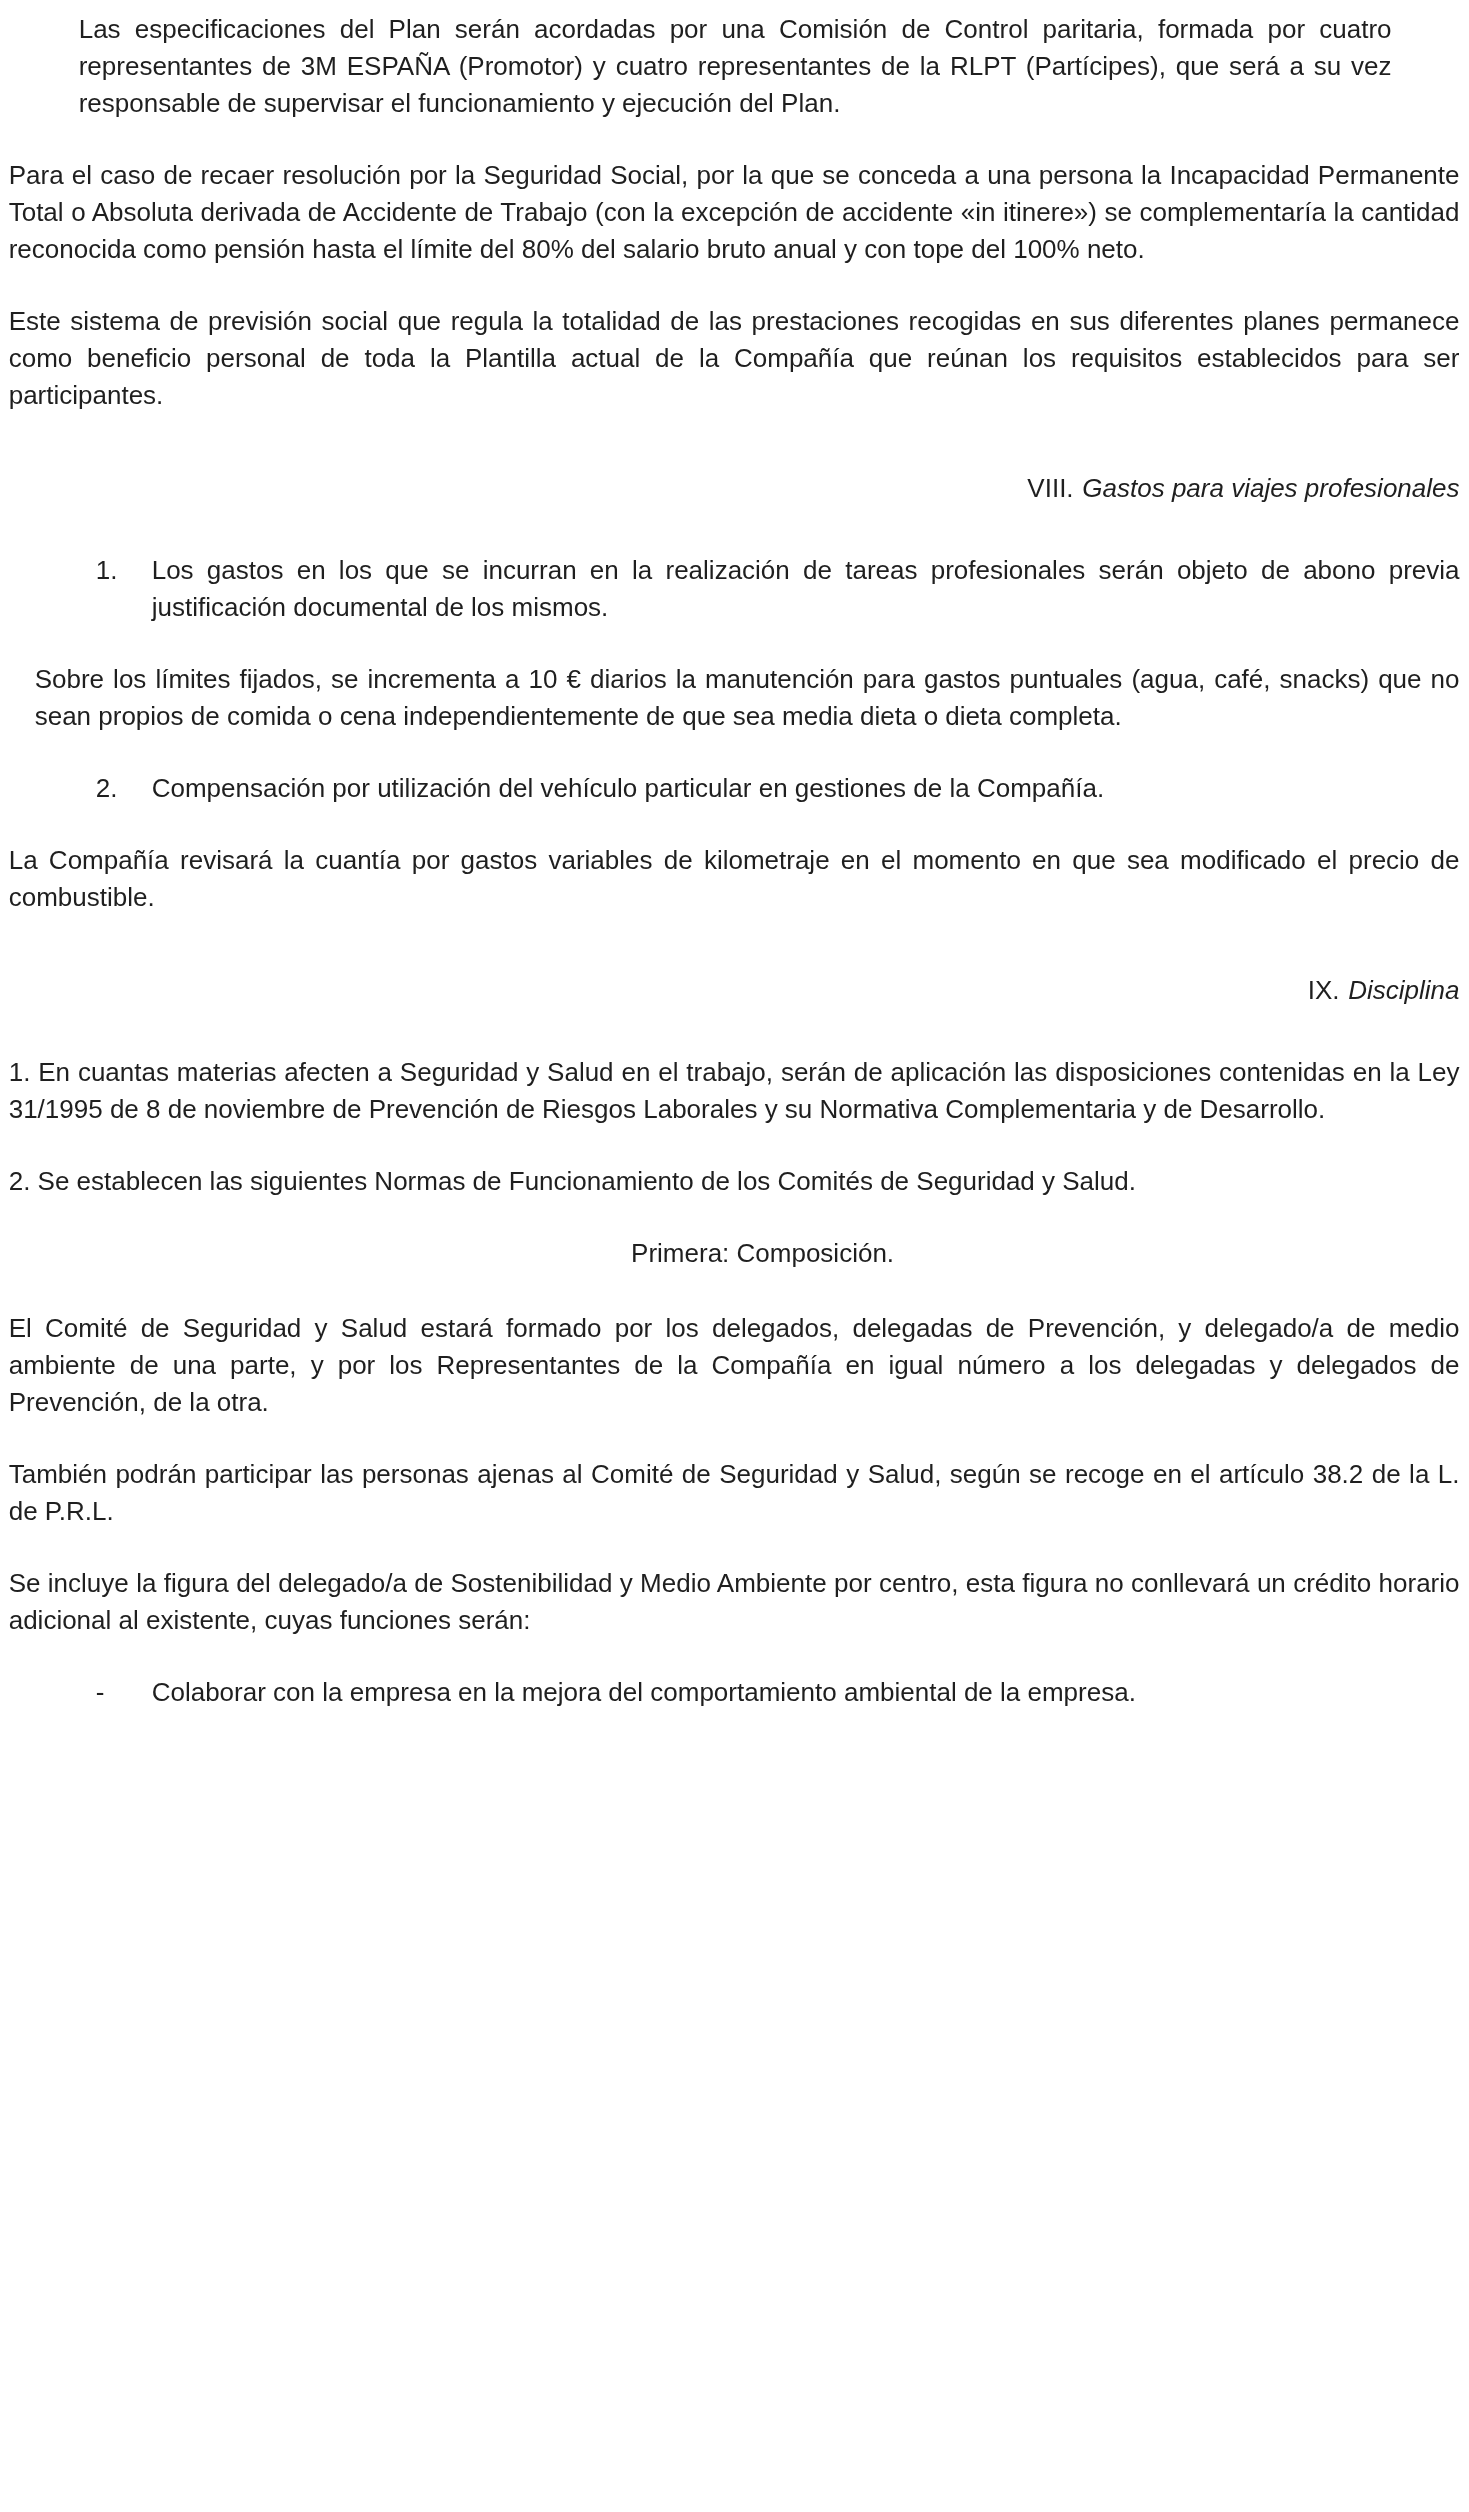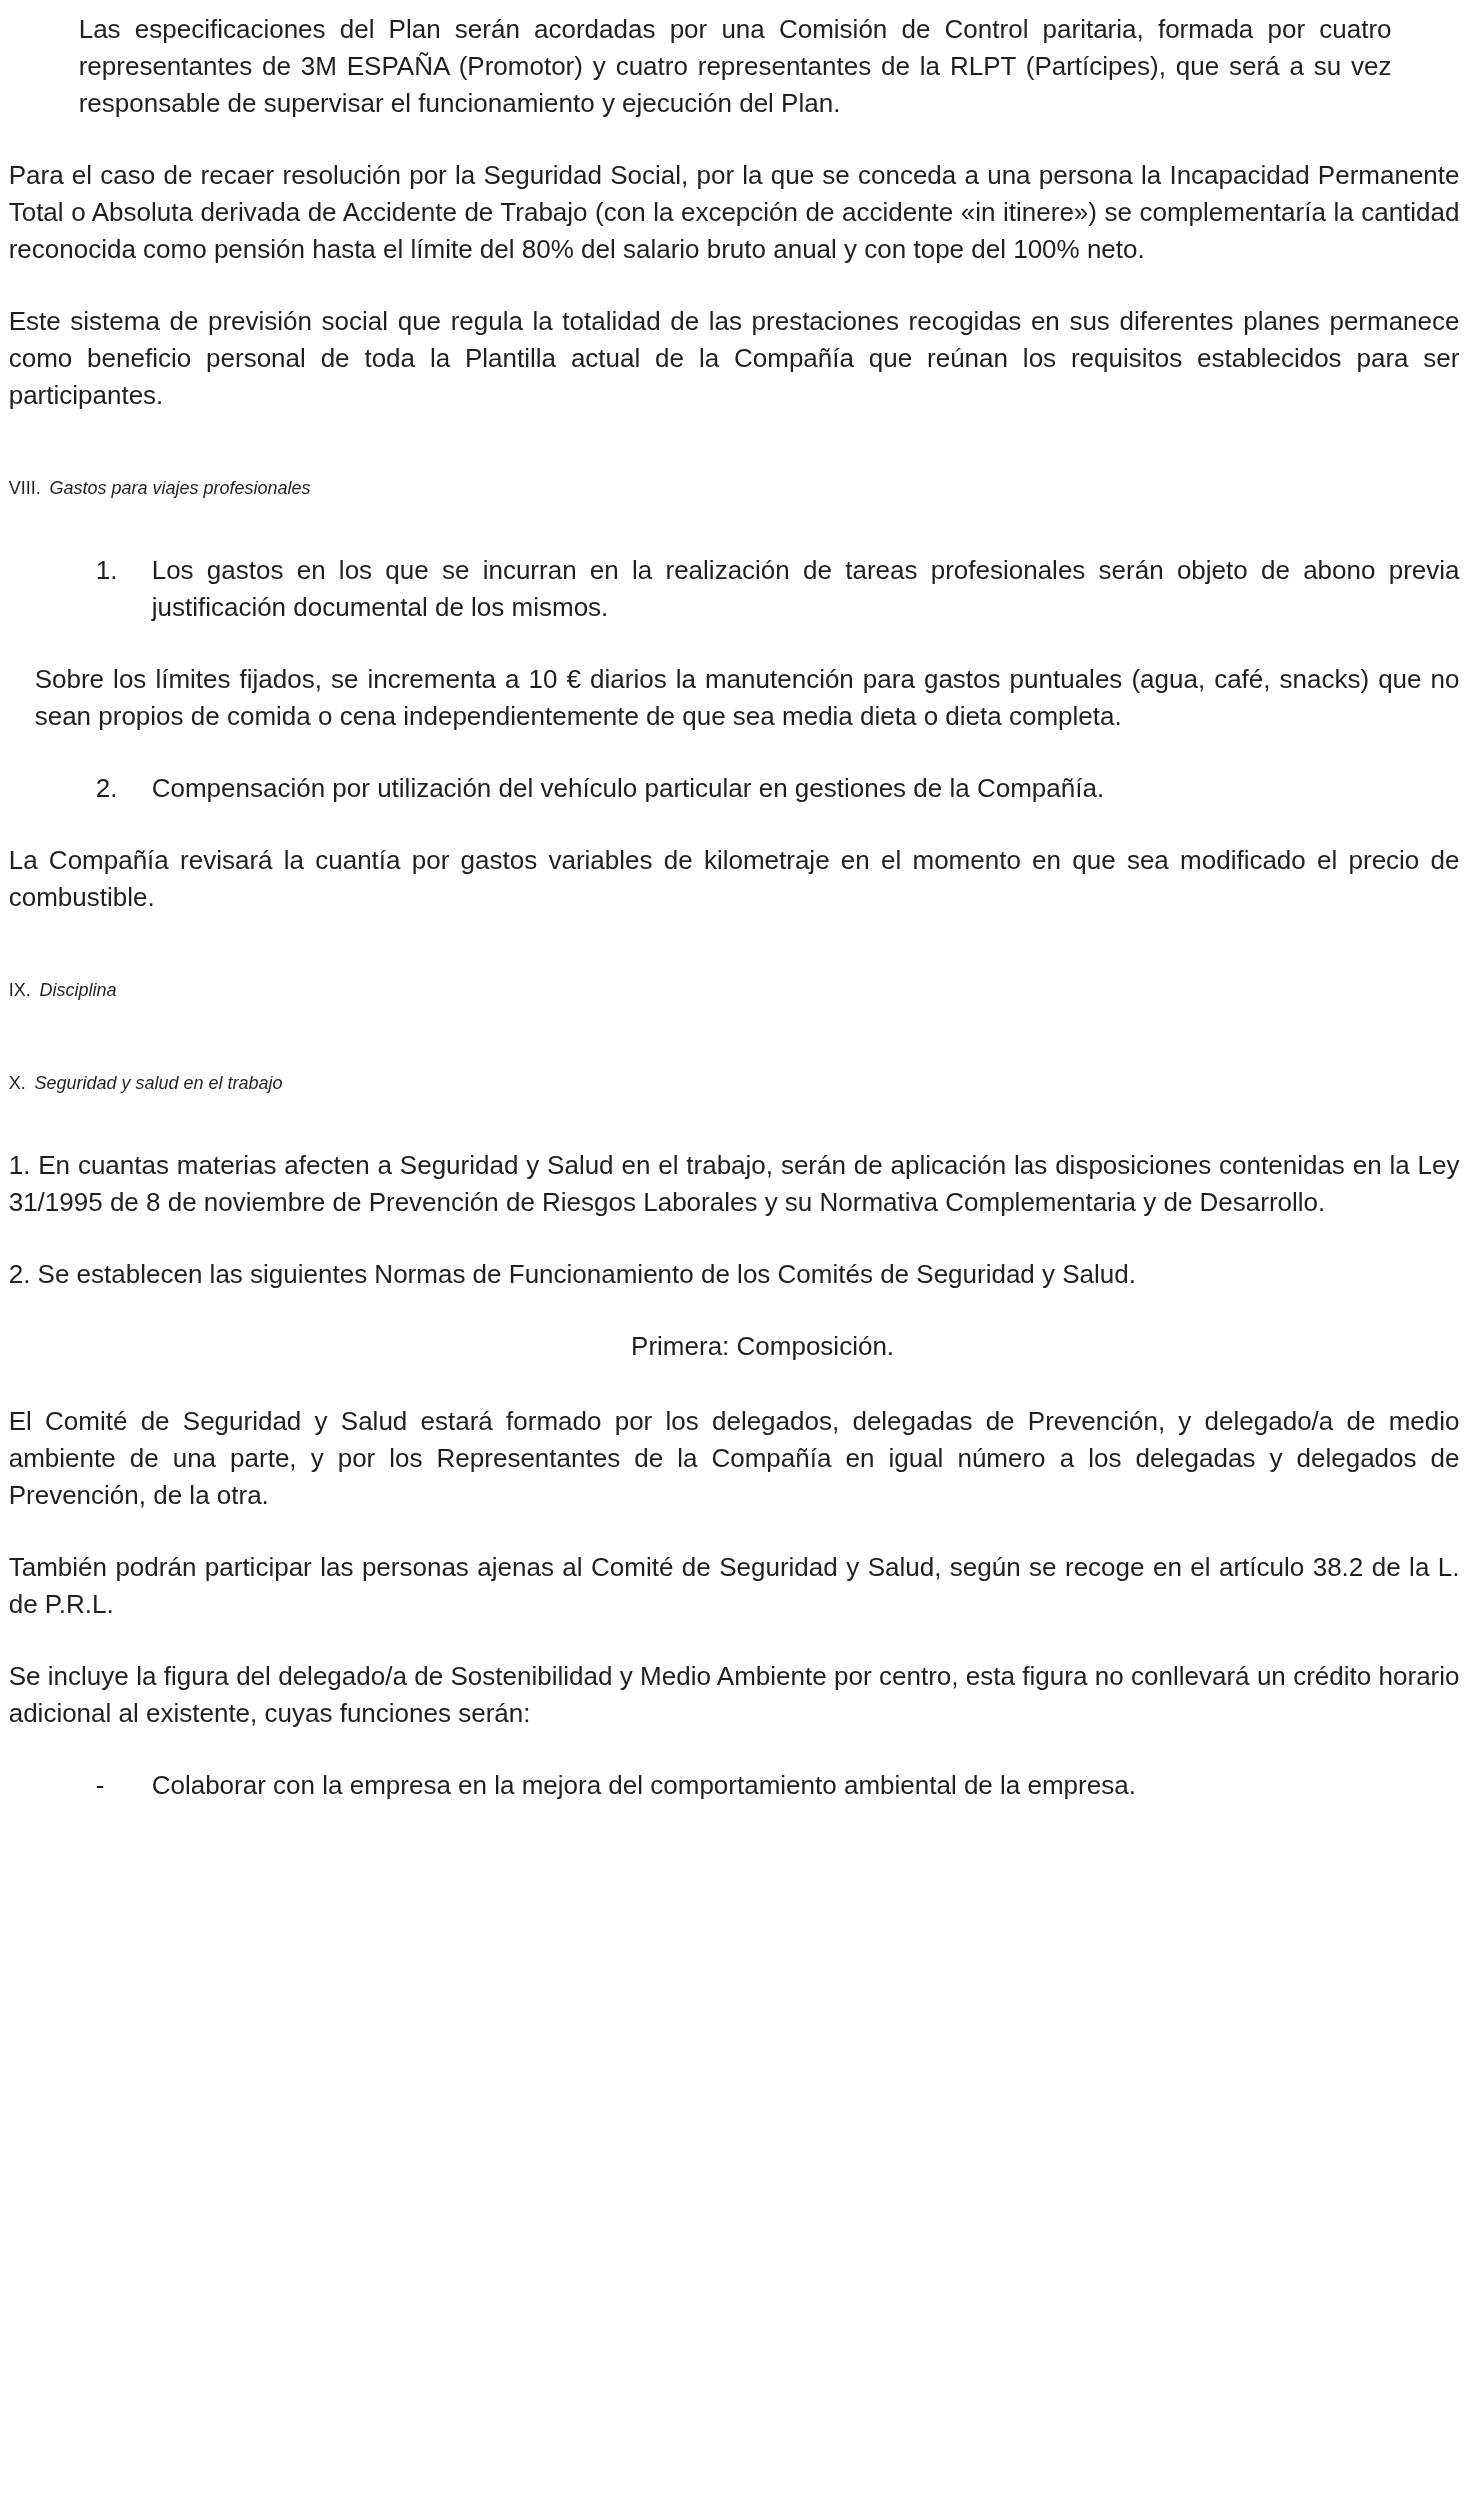"VIII. Gastos para viajes profesionales" .heading { font-size: 18px -> 26px; text-align: left -> right }
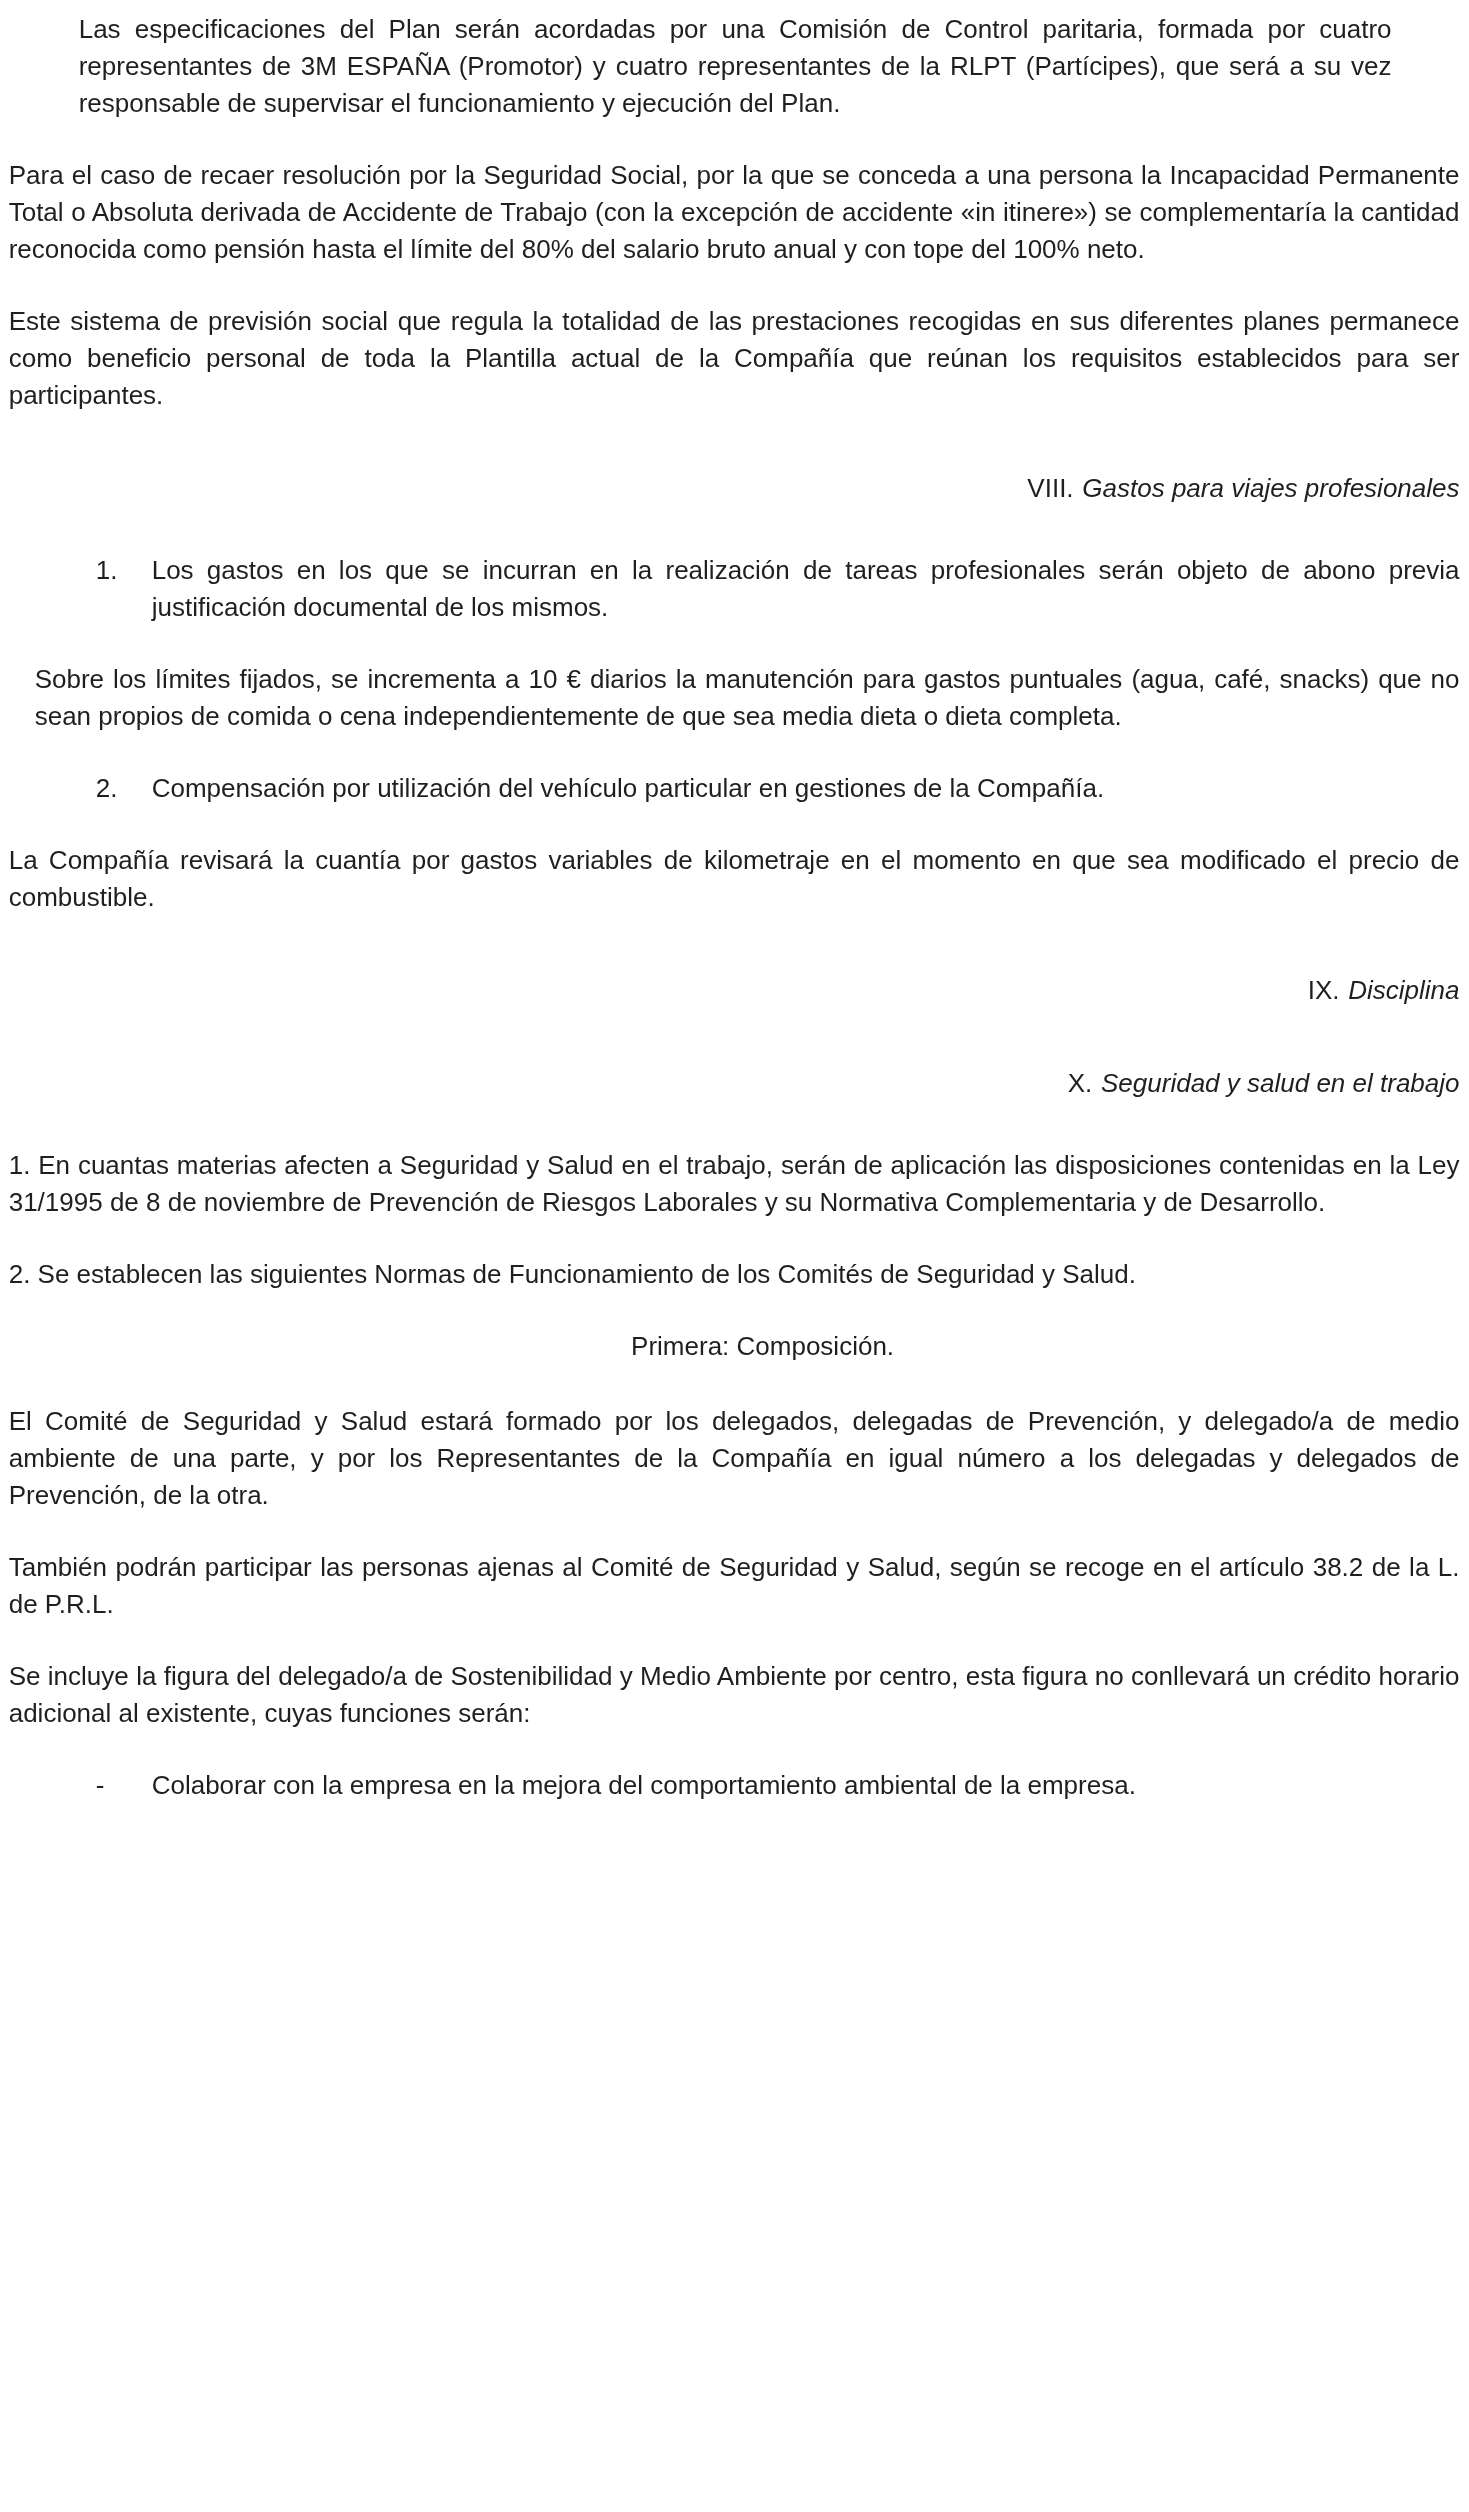"X. Seguridad y salud en" h2.heading { html: <h2> <span>X.</span><span>Seguridad y salud en el trabajo</span> </h2> -> none }
